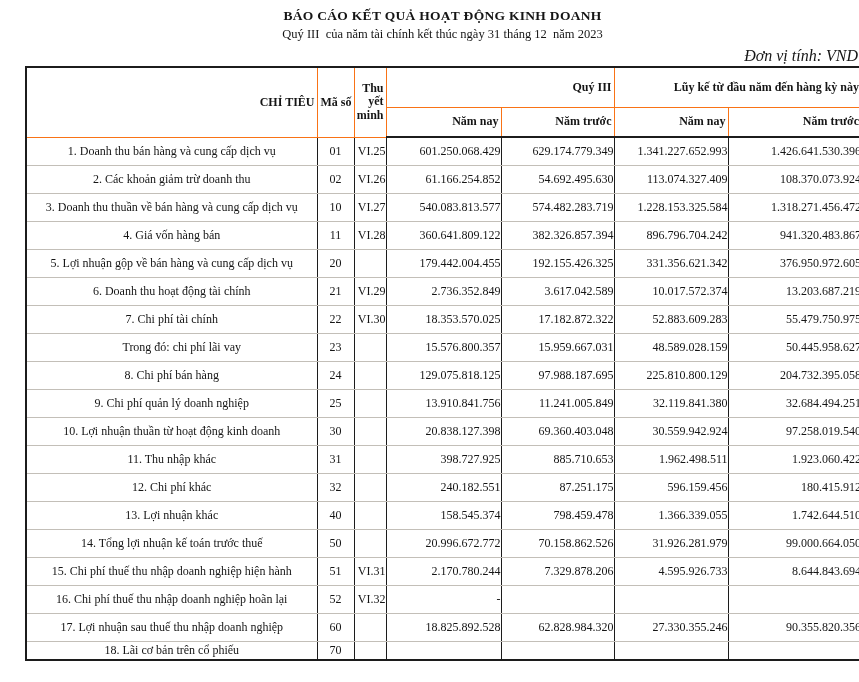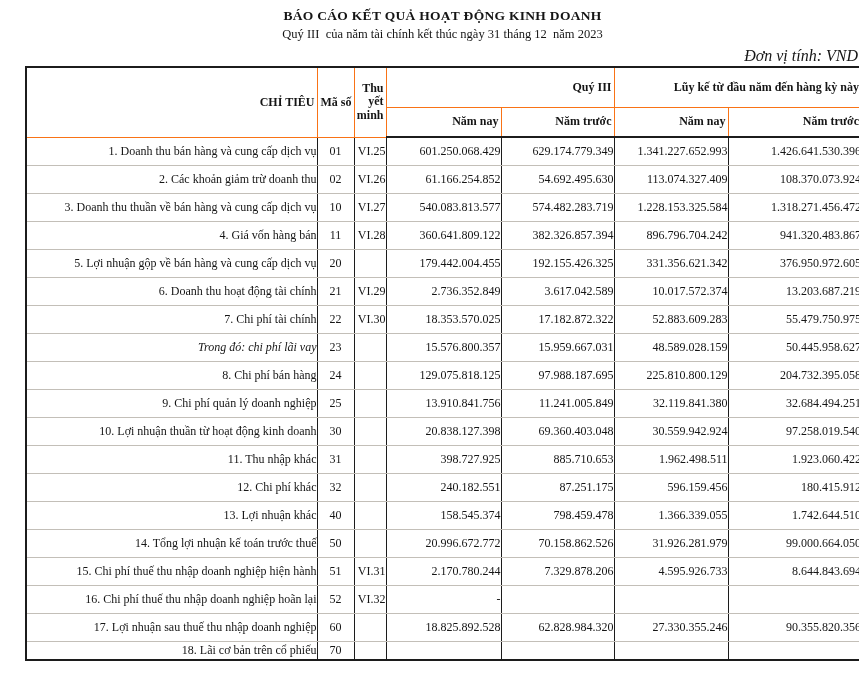"1. Doanh thu bán hàng" td.cell-label { text-align: right -> center }
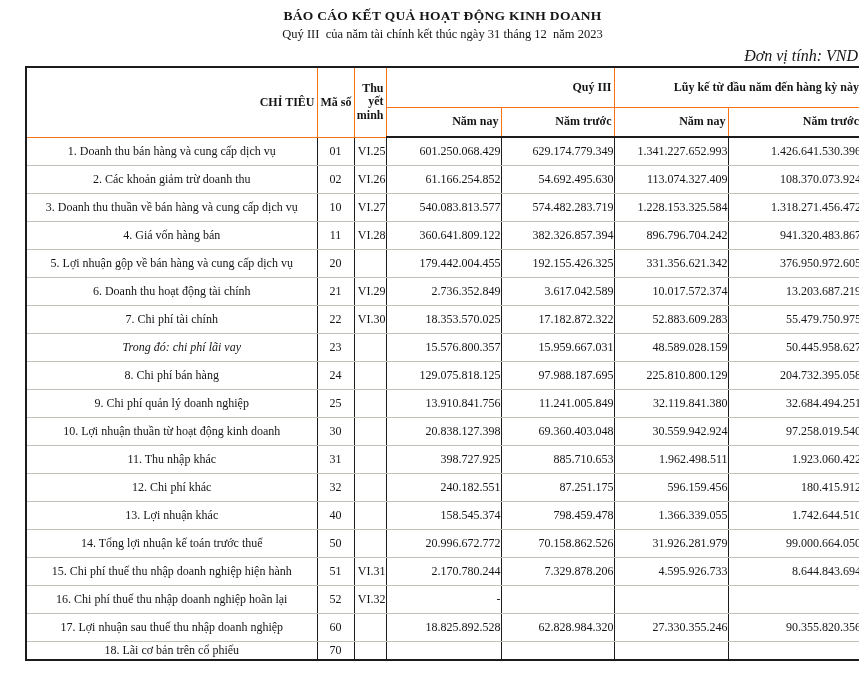"Trong đó: chi phí lãi" tr.row-italic td.cell-label { font-style: italic -> none }
